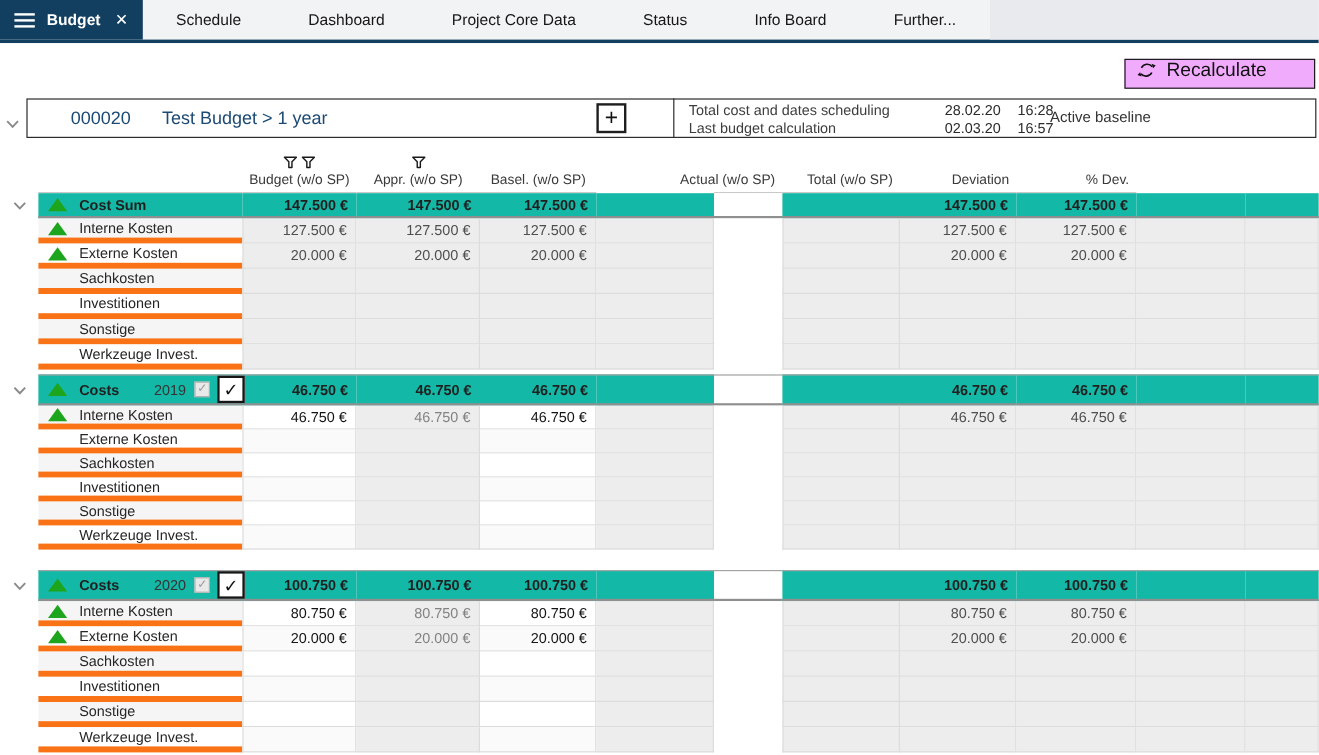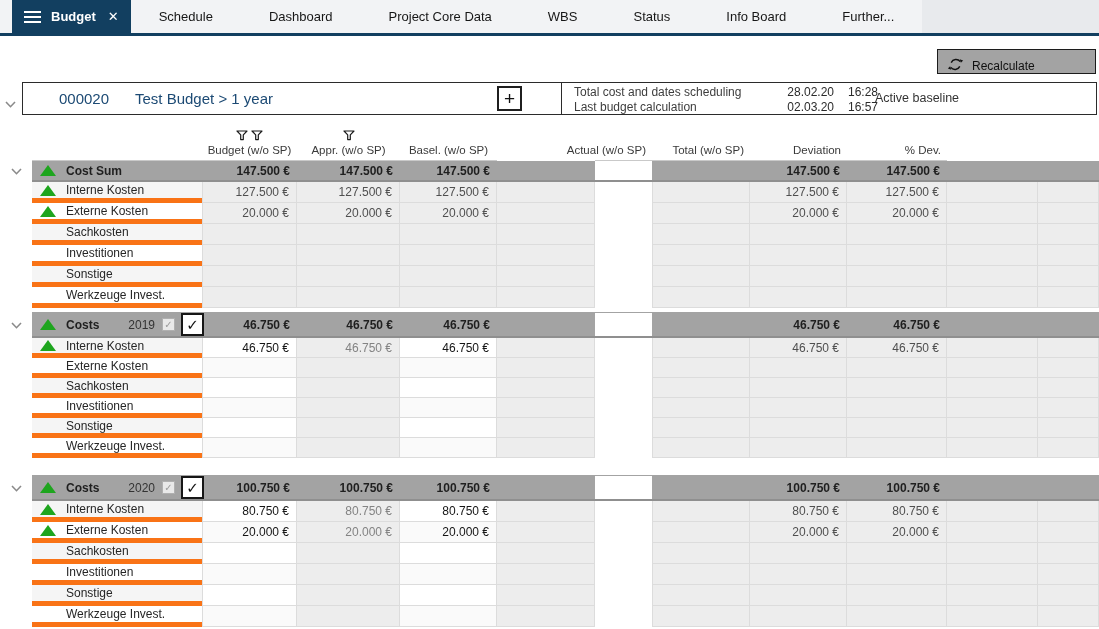"Budget" .tab-strip { padding-left: 12px -> none }
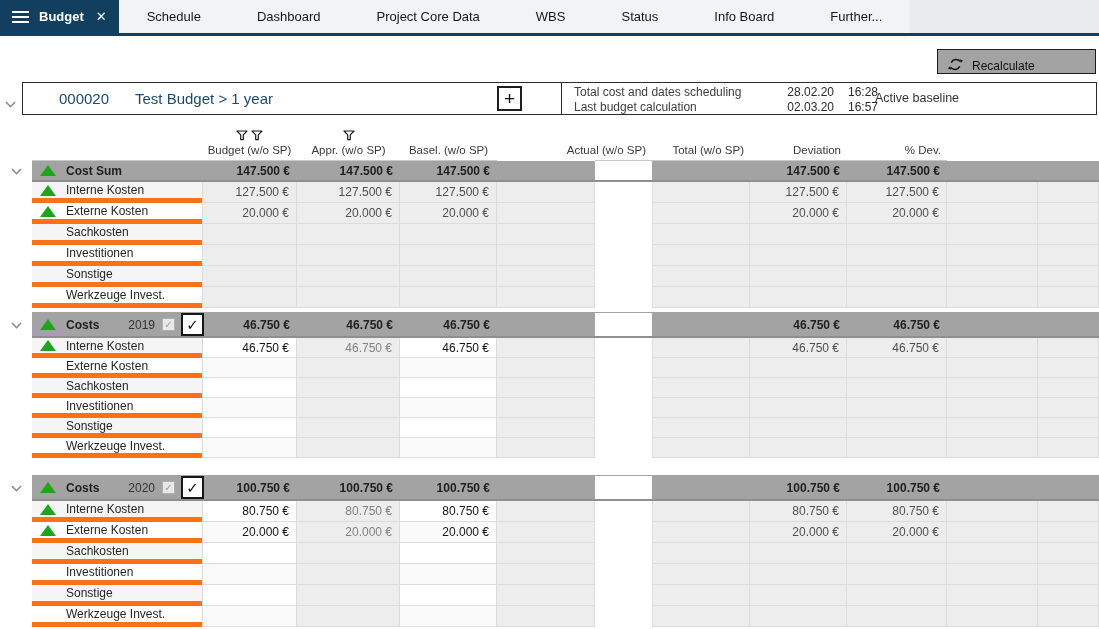"WBS" div.tab { html: <div> <div>WBS</div> </div> -> none }
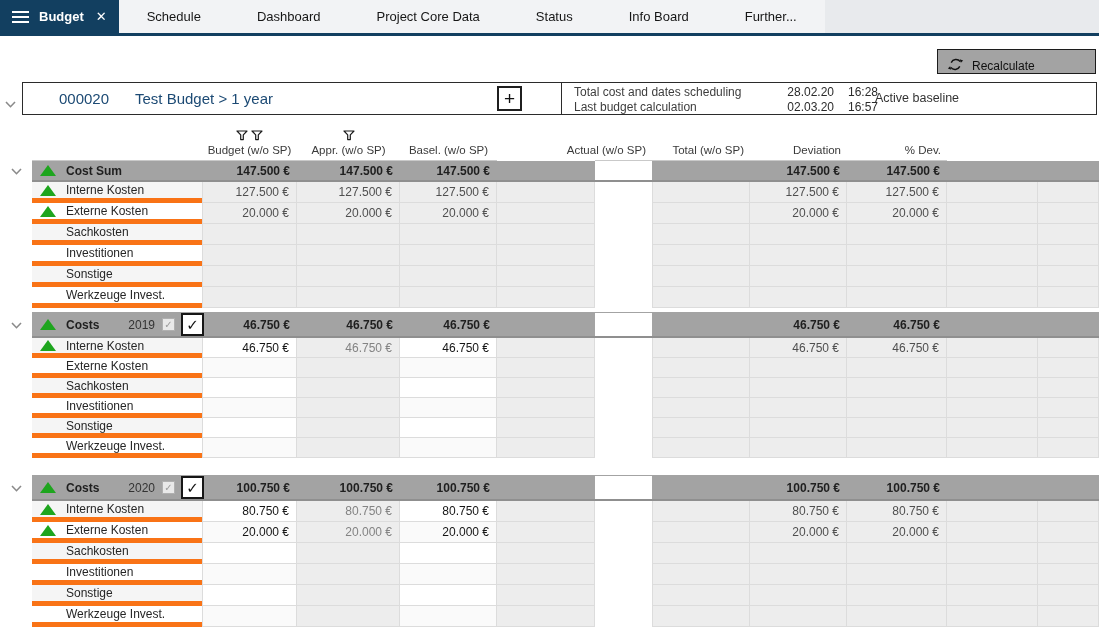"Recalculate" .recalc { align-items: flex-end -> flex-start; background: #a3a3a3 -> #f0abfc; font-size: 12px -> 16px }
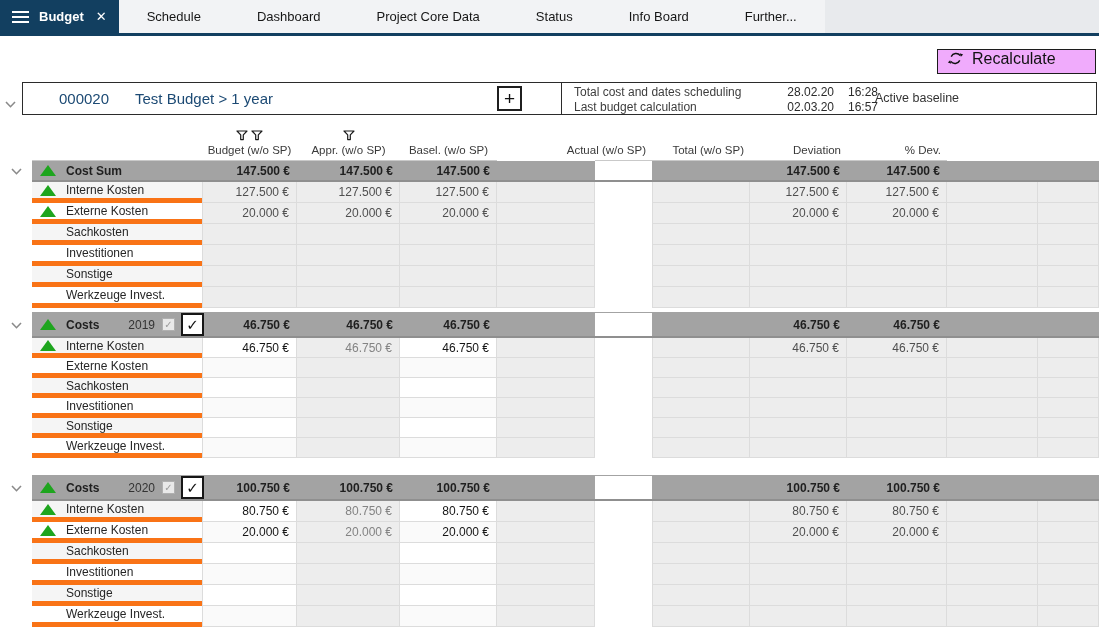"Cost Sum" .ghead .cell { background: #a3a3a3 -> #14b8a6 }
